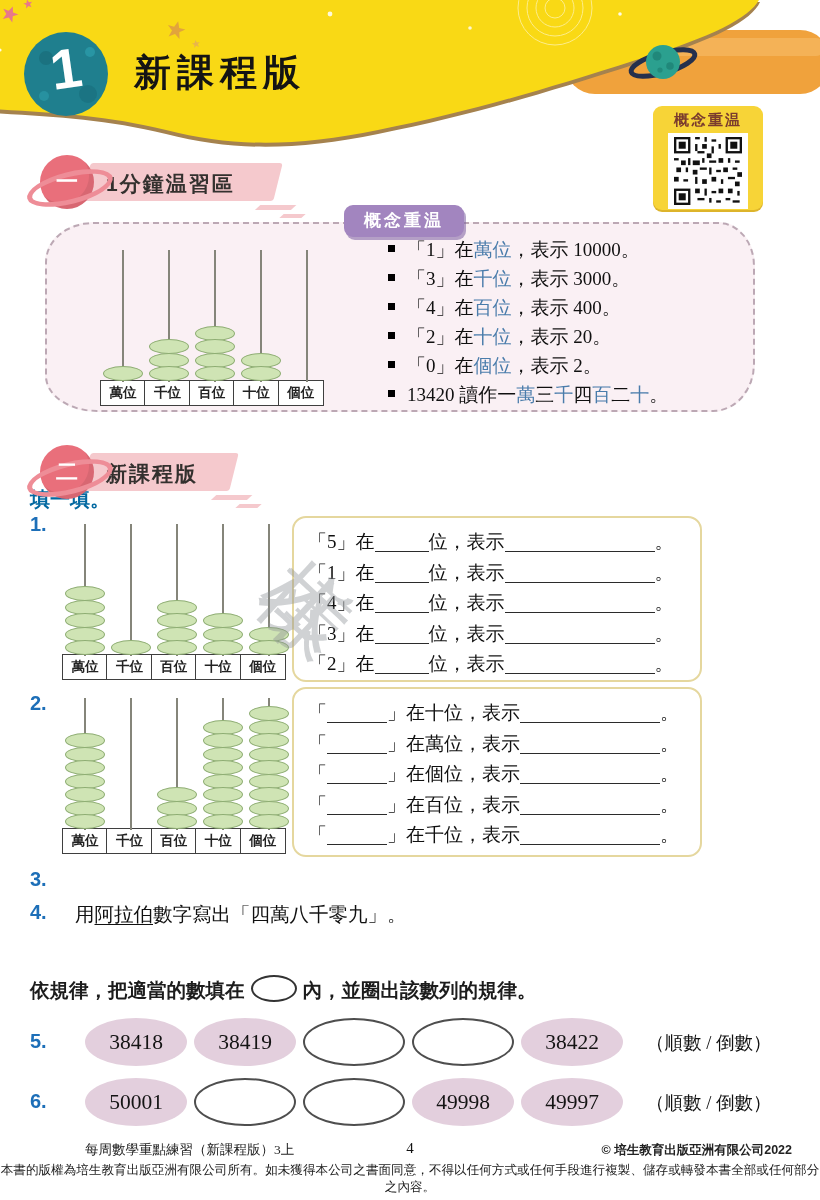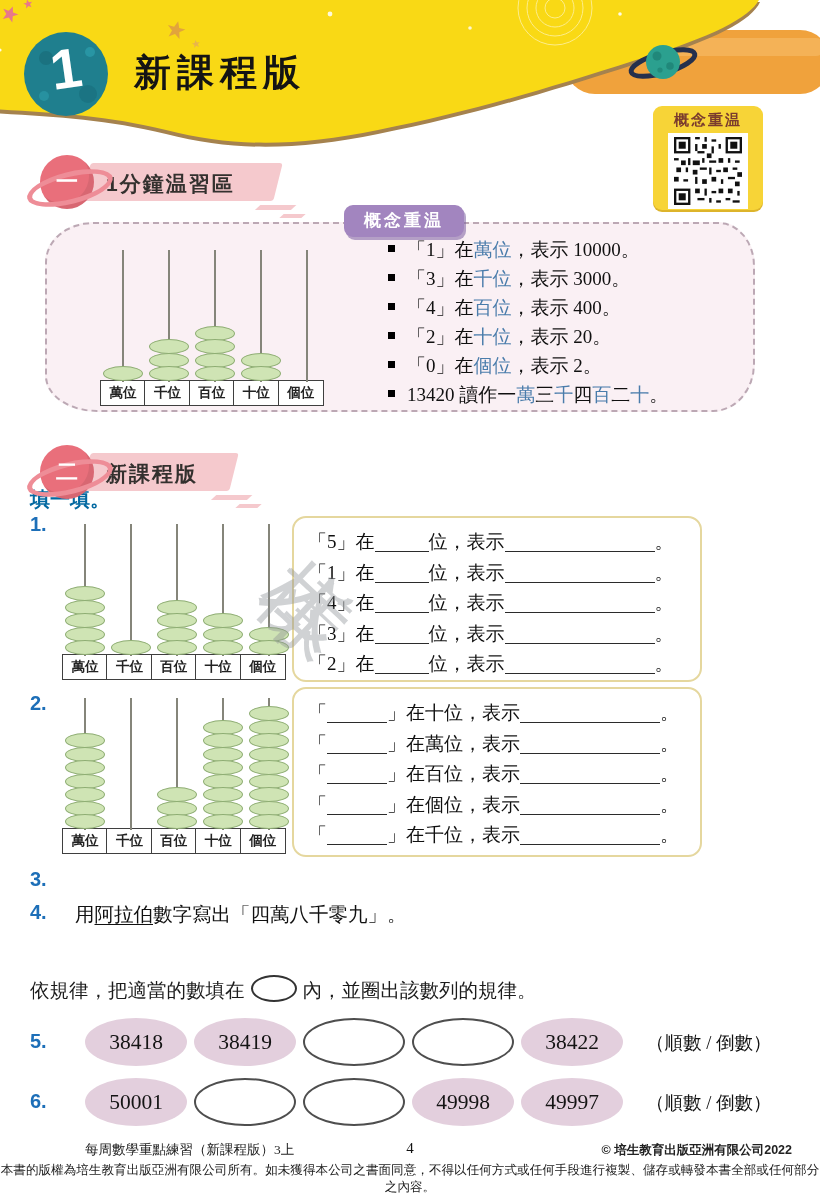"「 」在百位，表示 。" div.qline { order: before "「 」在個位，表示 。" -> after "「 」在個位，表示 。" }
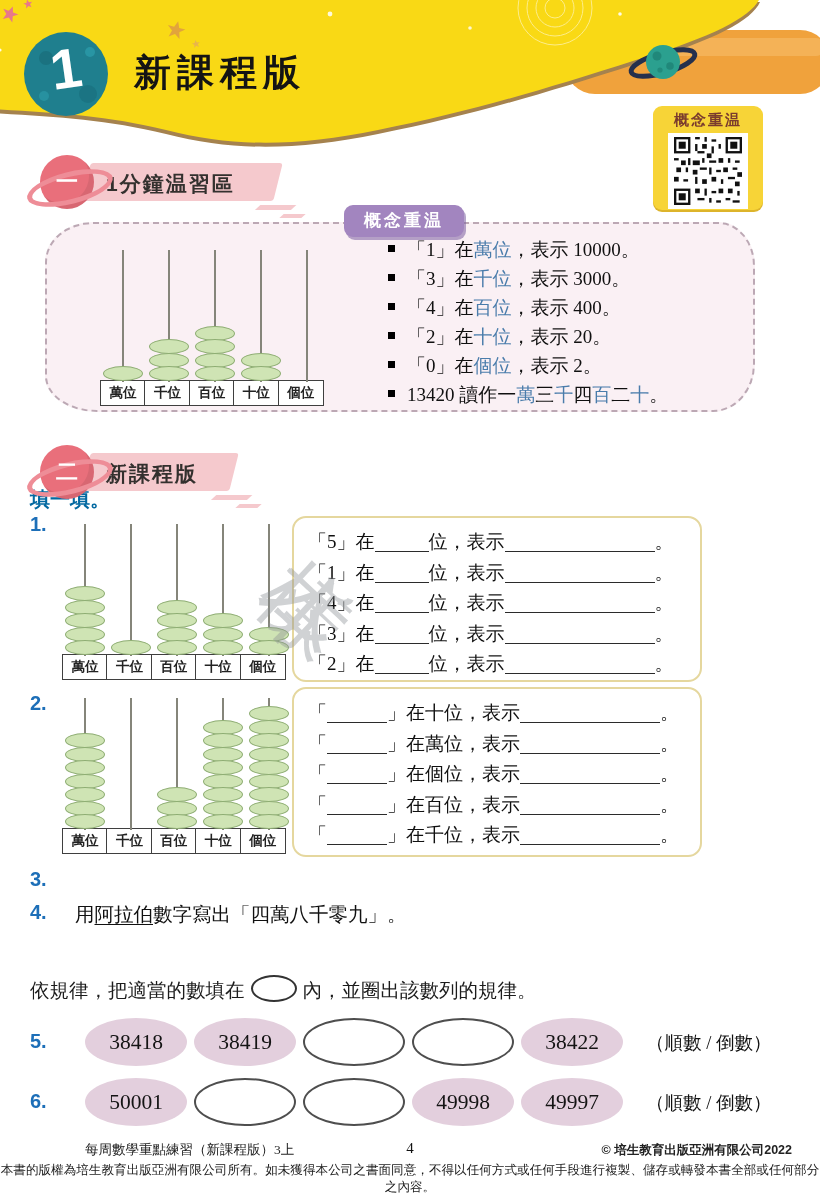"依規律，把適當的數填在 內，並圈出該數列的規律。" .instruction { font-weight: 400 -> 700 }
